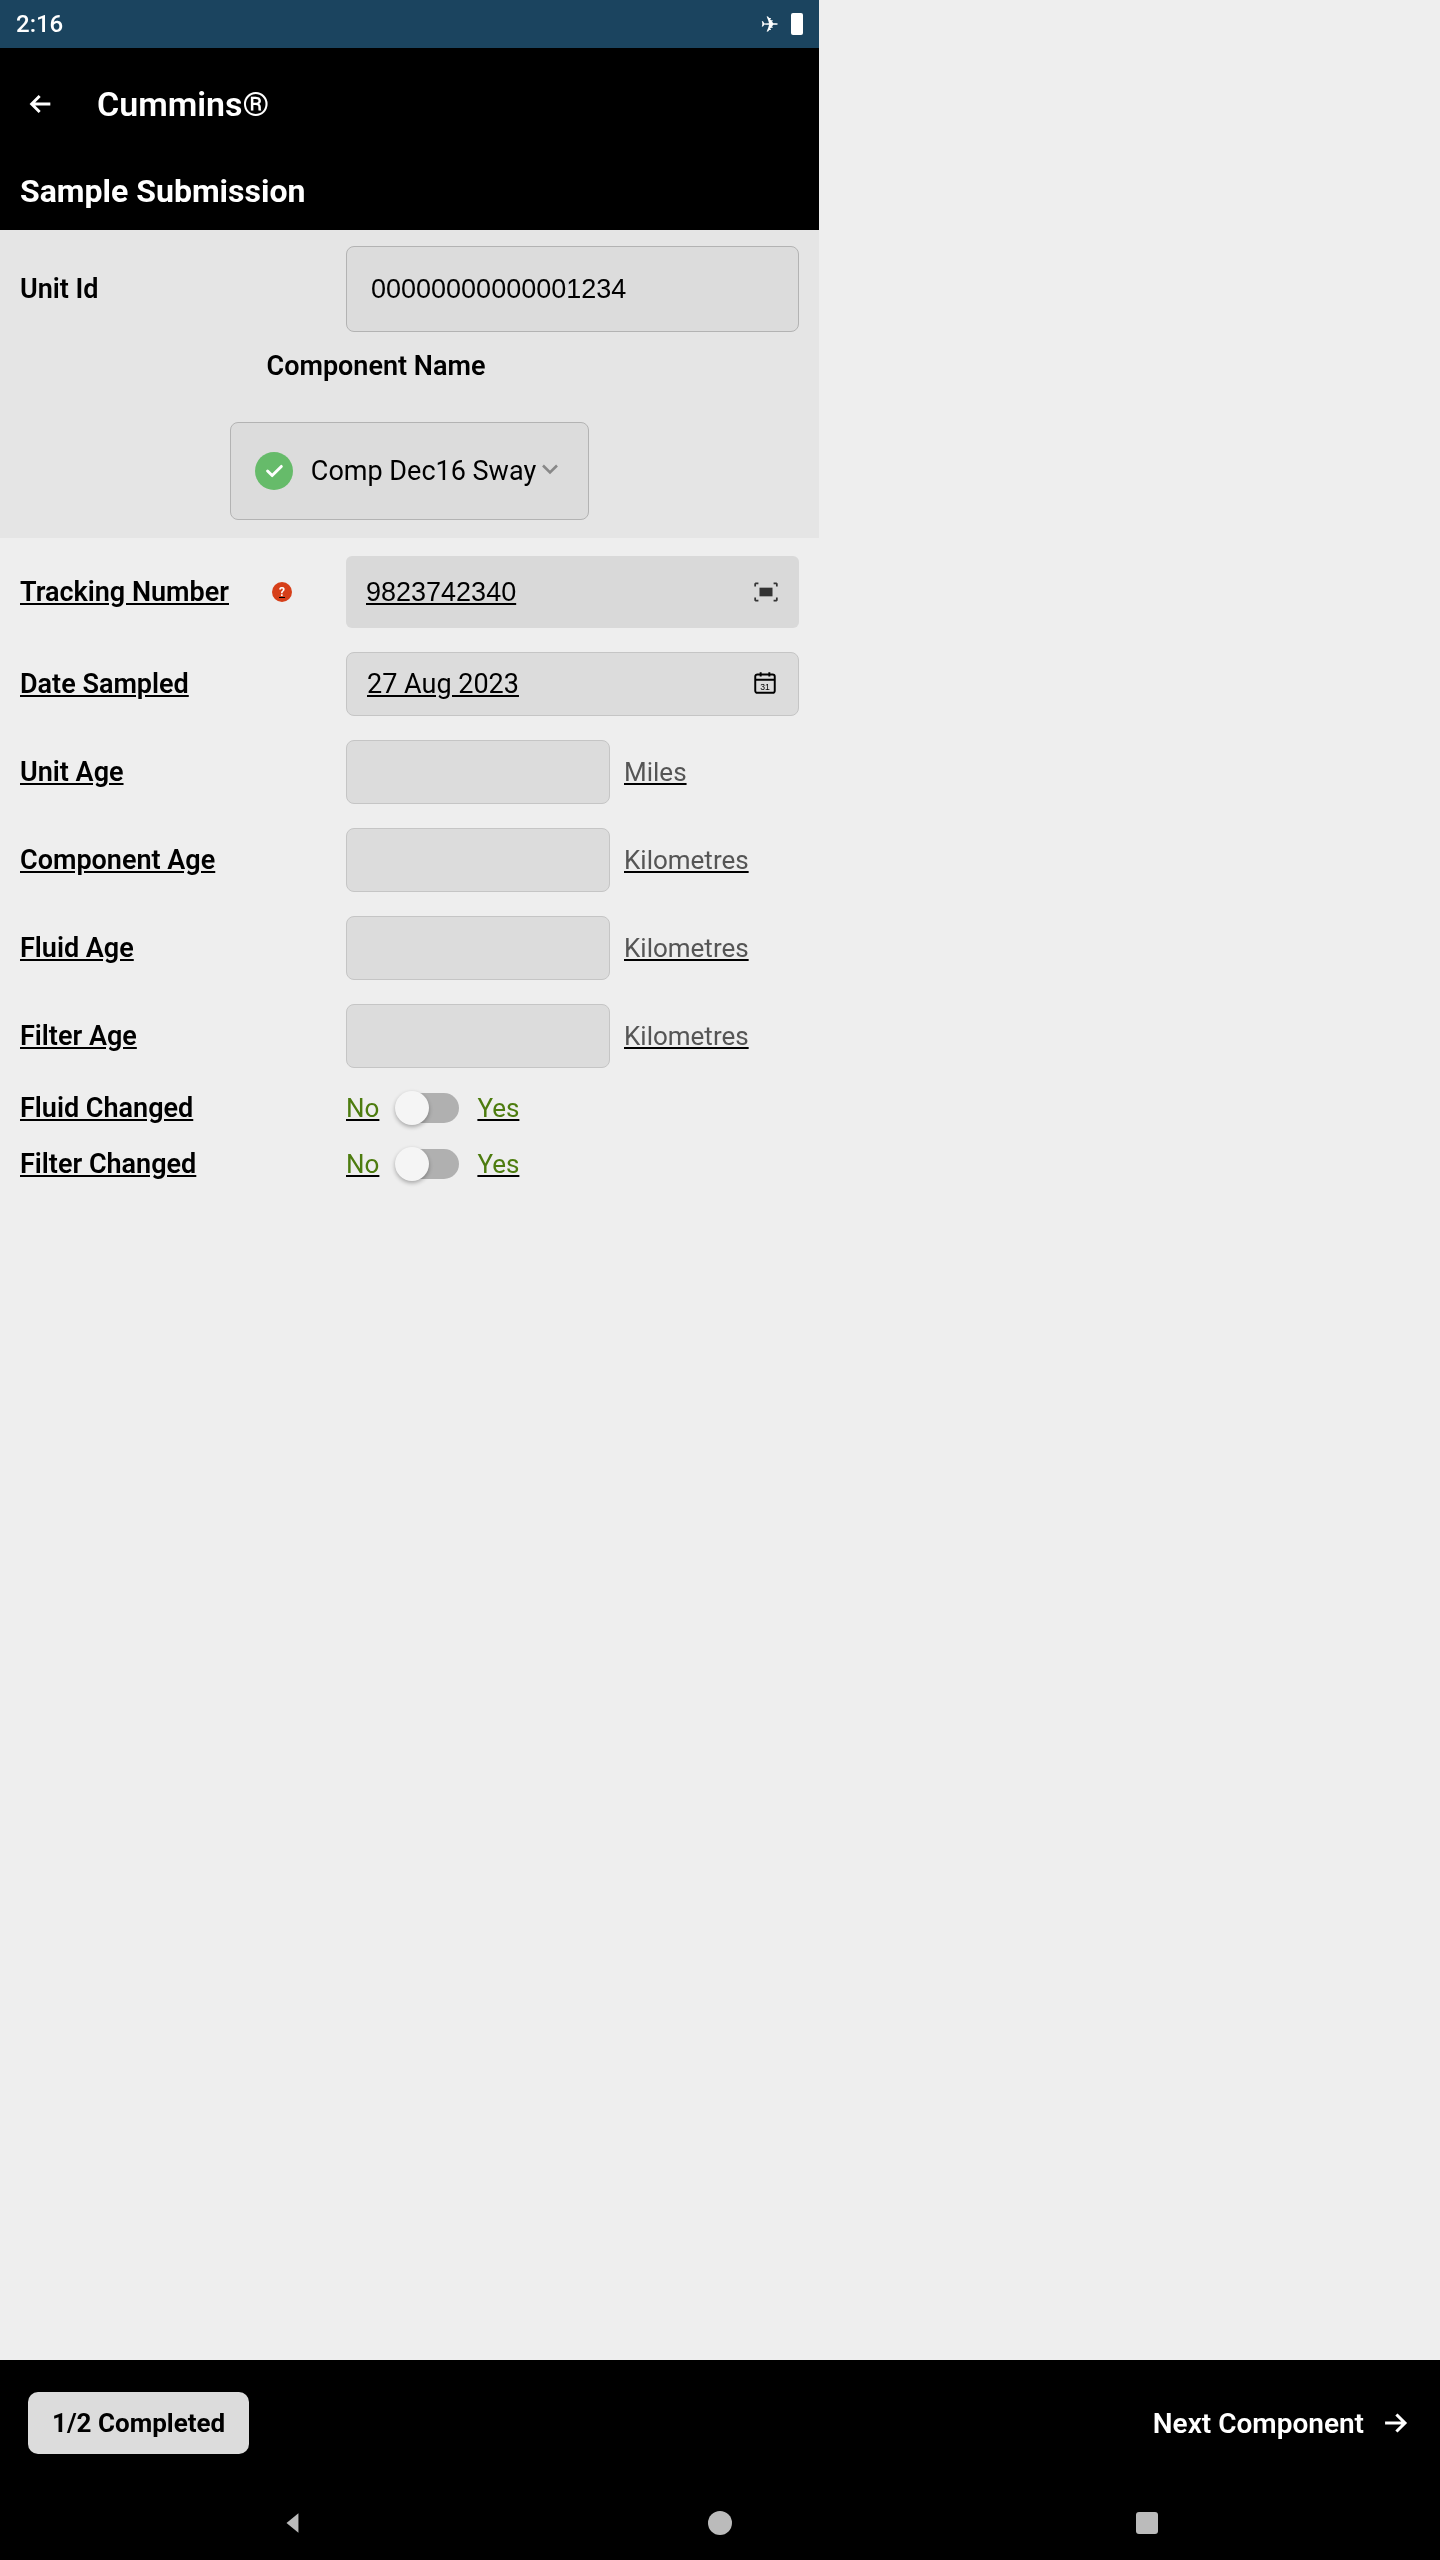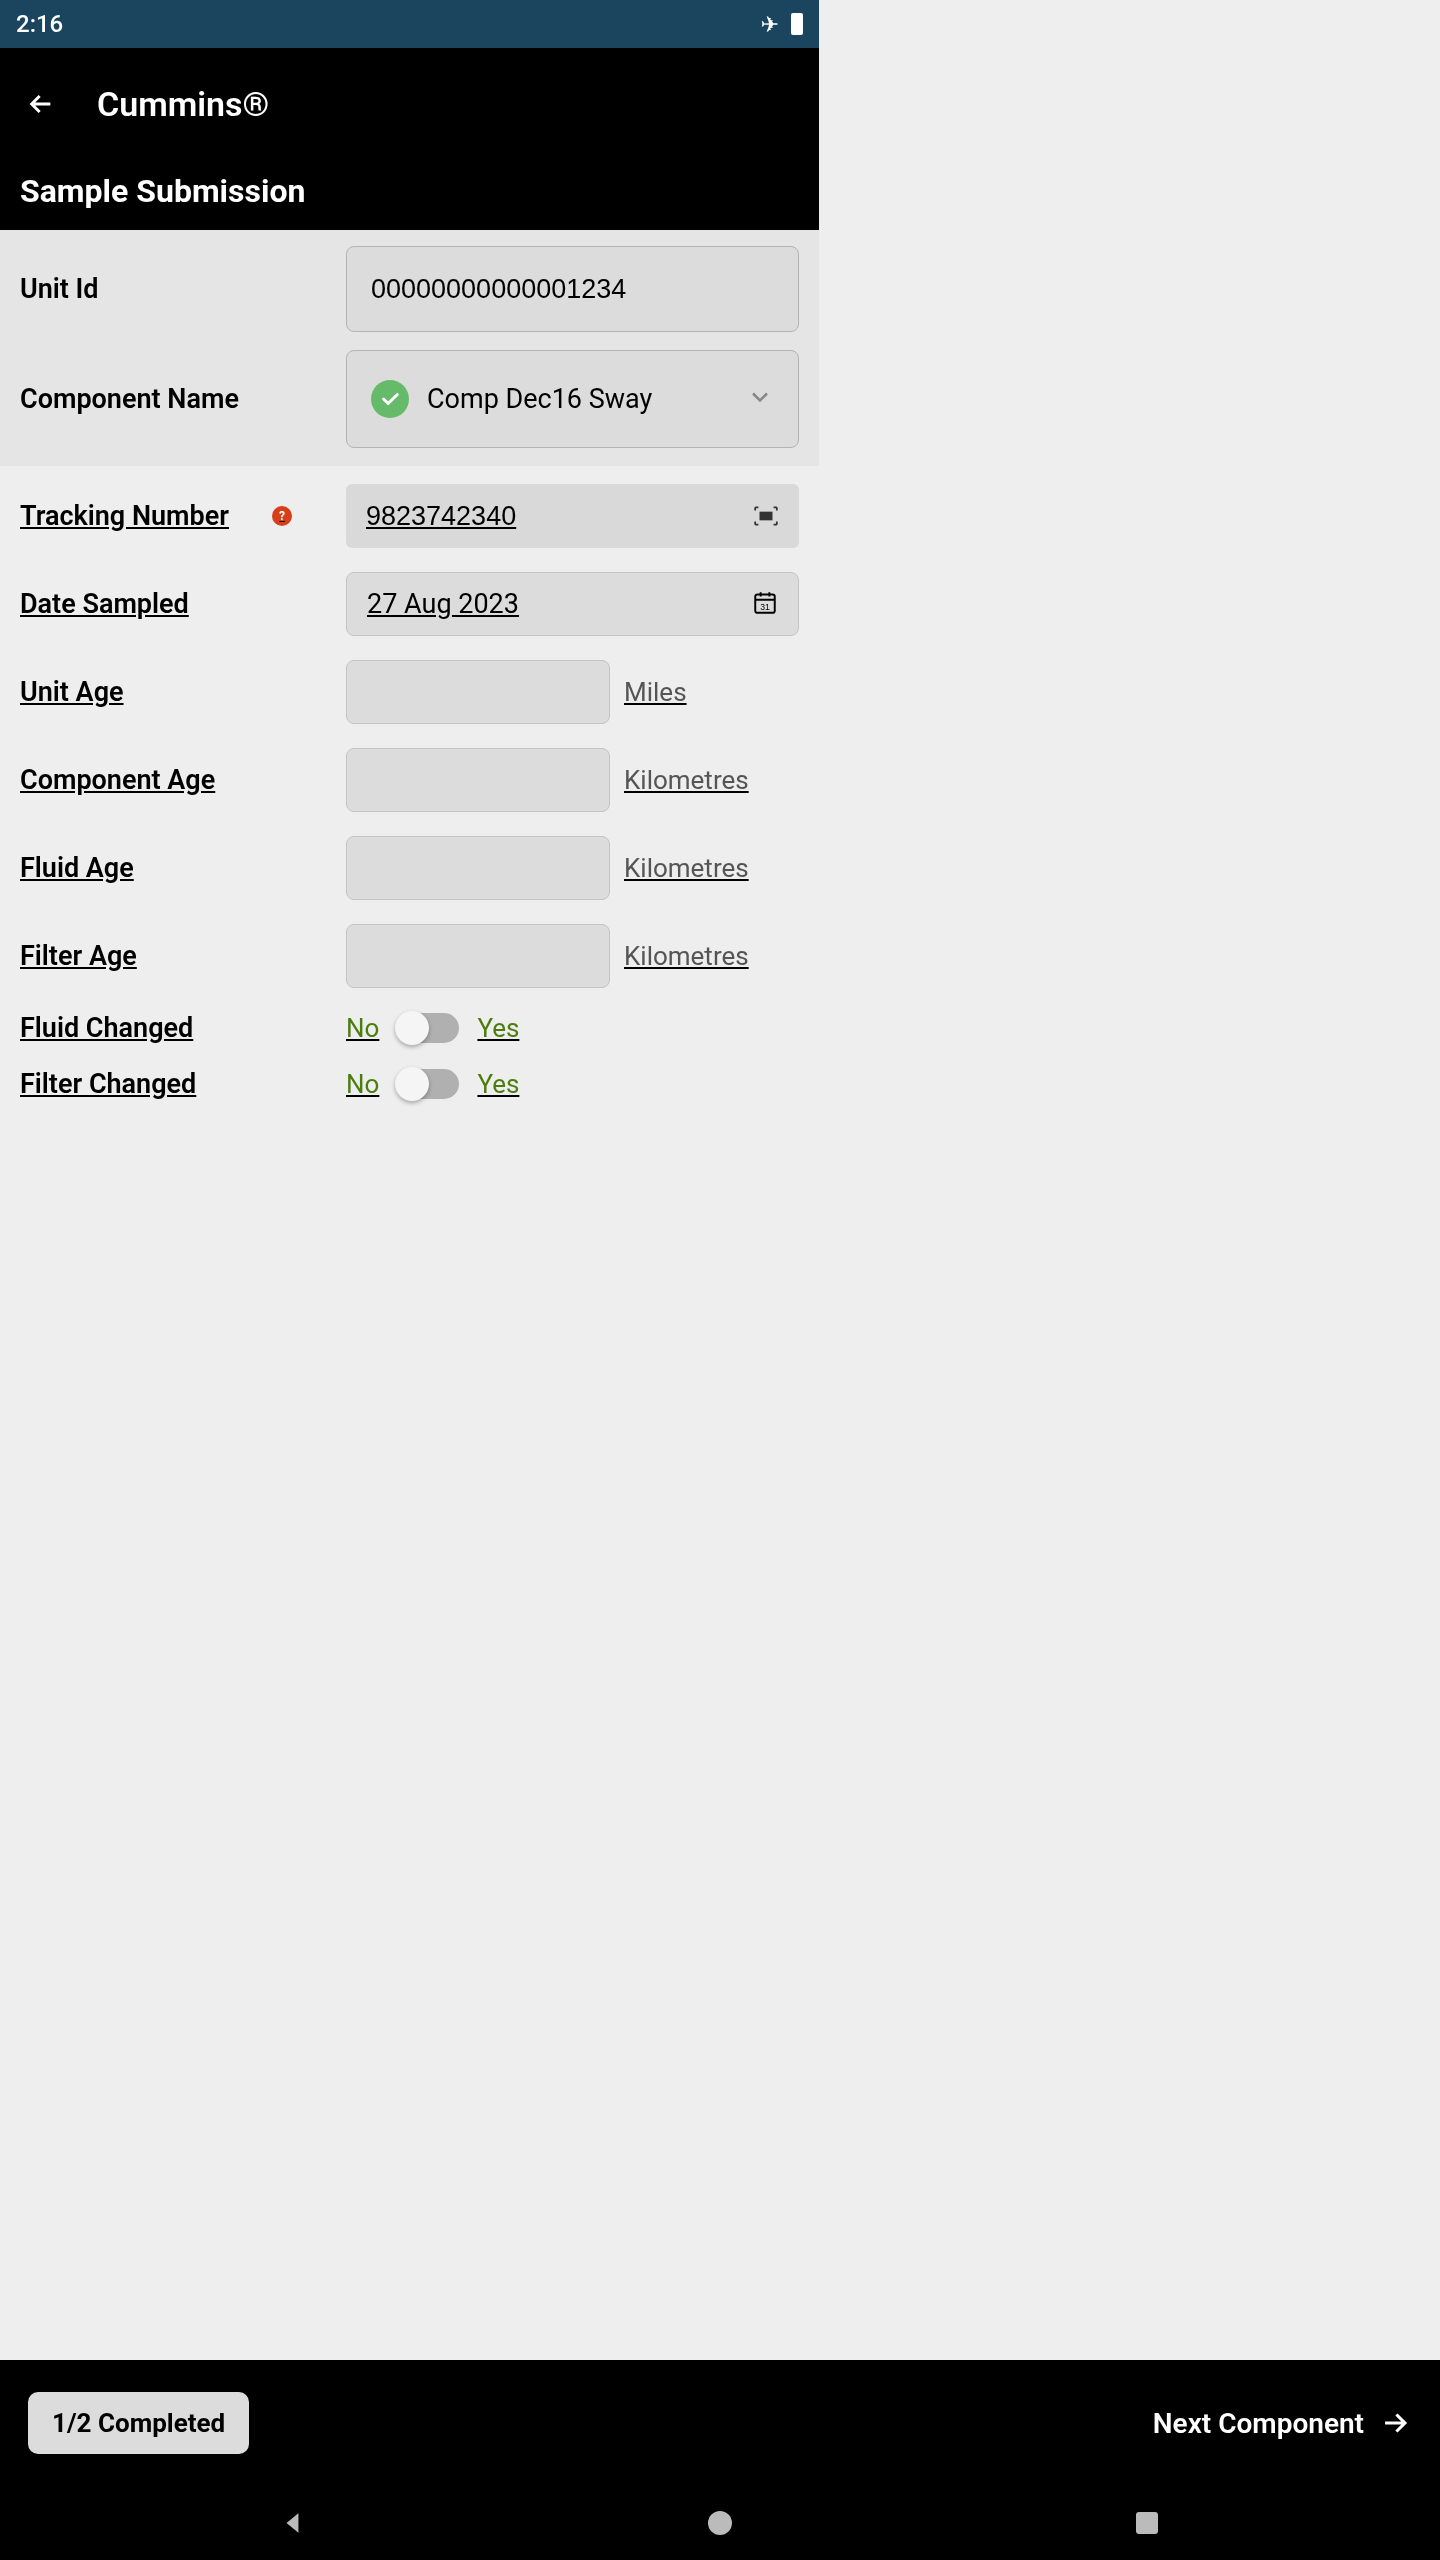"Component Name" .top-group .form-row + .form-row { flex-direction: none -> column }
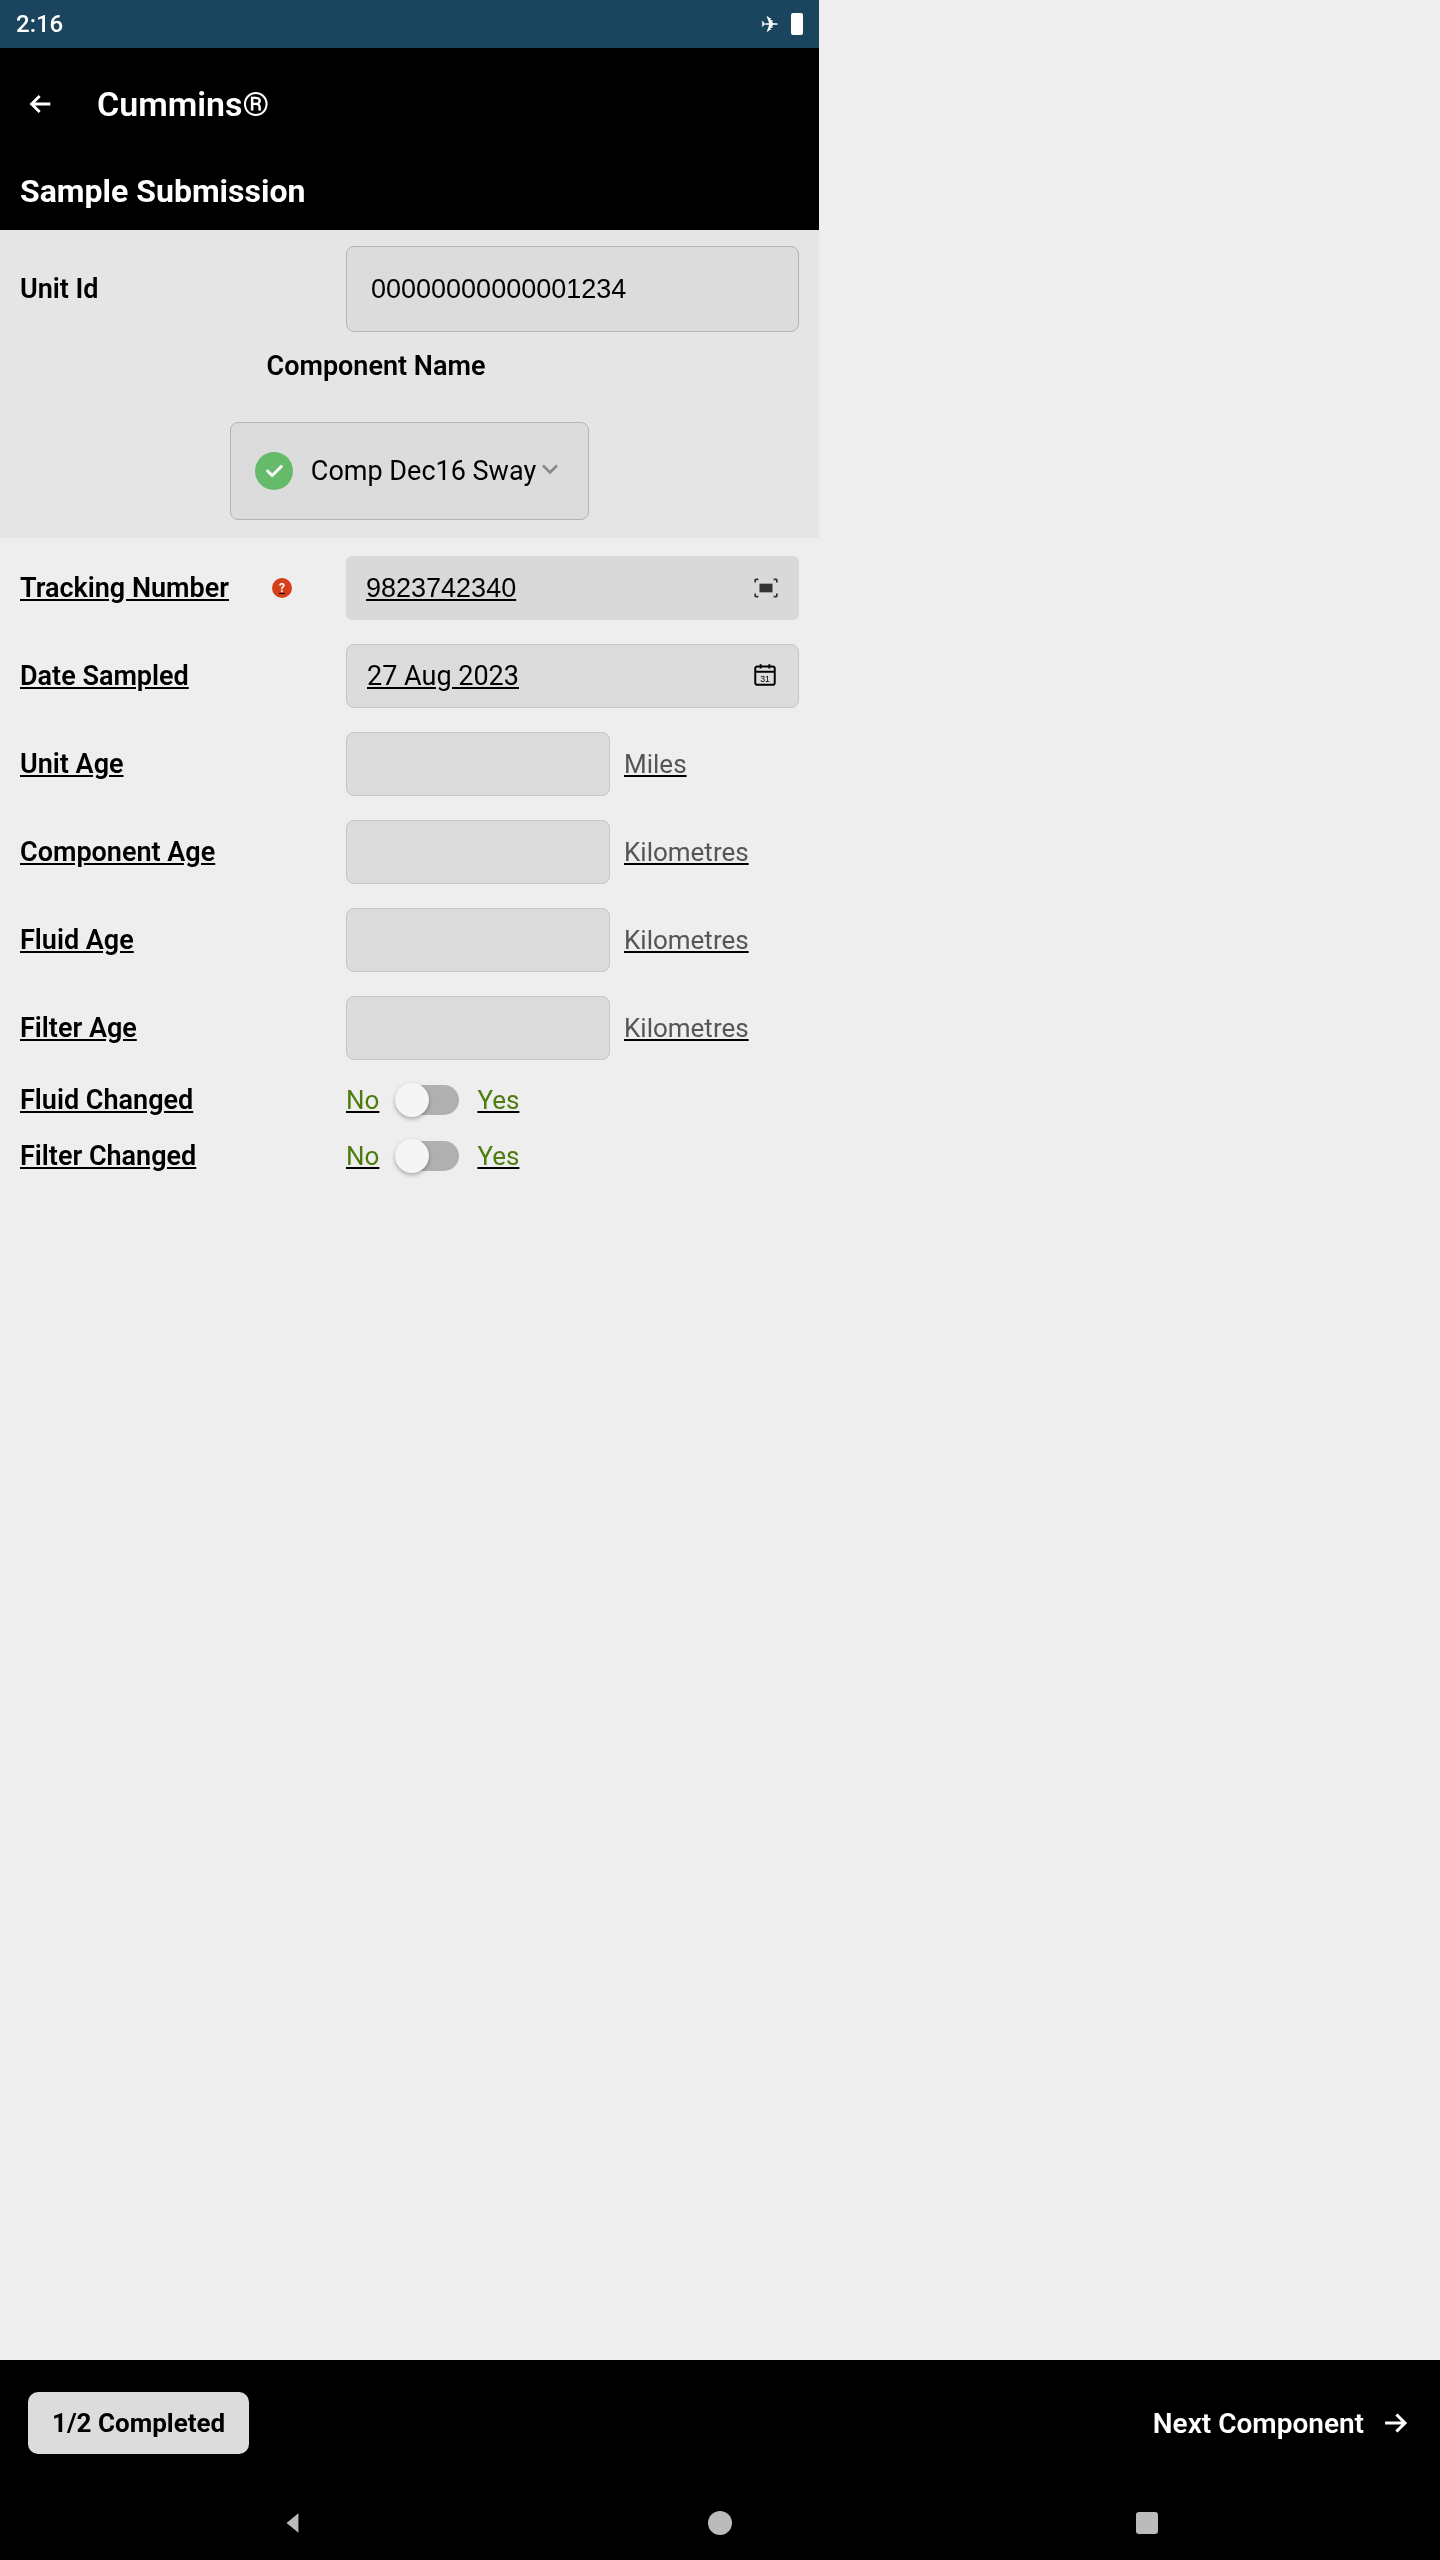"9823742340" .tracking-input { height: 64px -> 72px }
